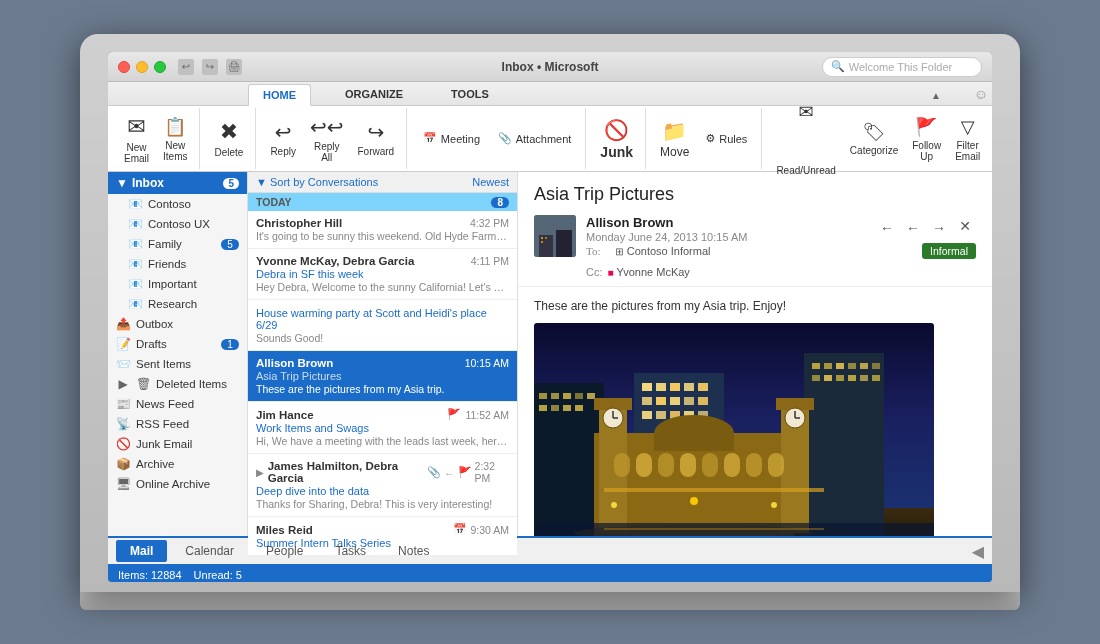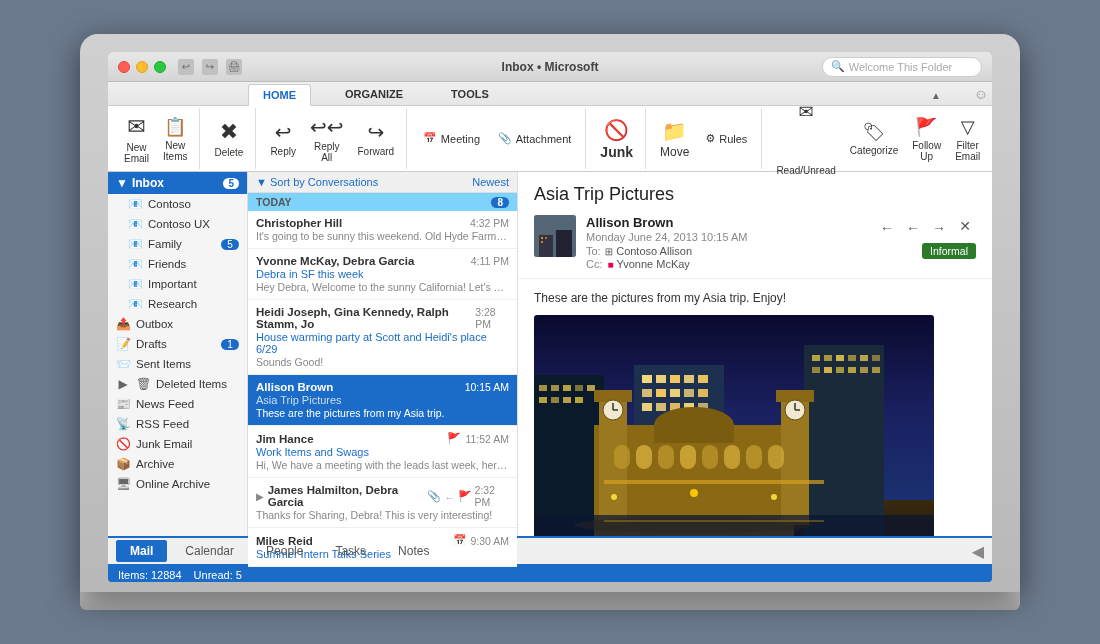"To:" span { font-family: none -> Liberation Serif, serif; margin-right: 1px -> 12px }
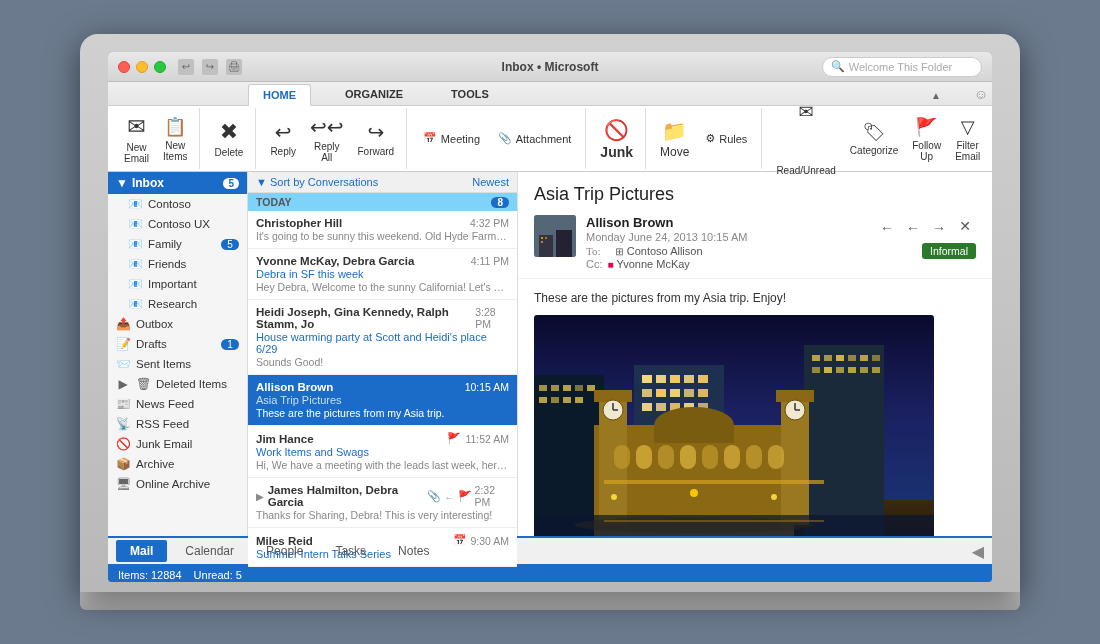"Contoso Allison" span { text: Allison -> Informal }
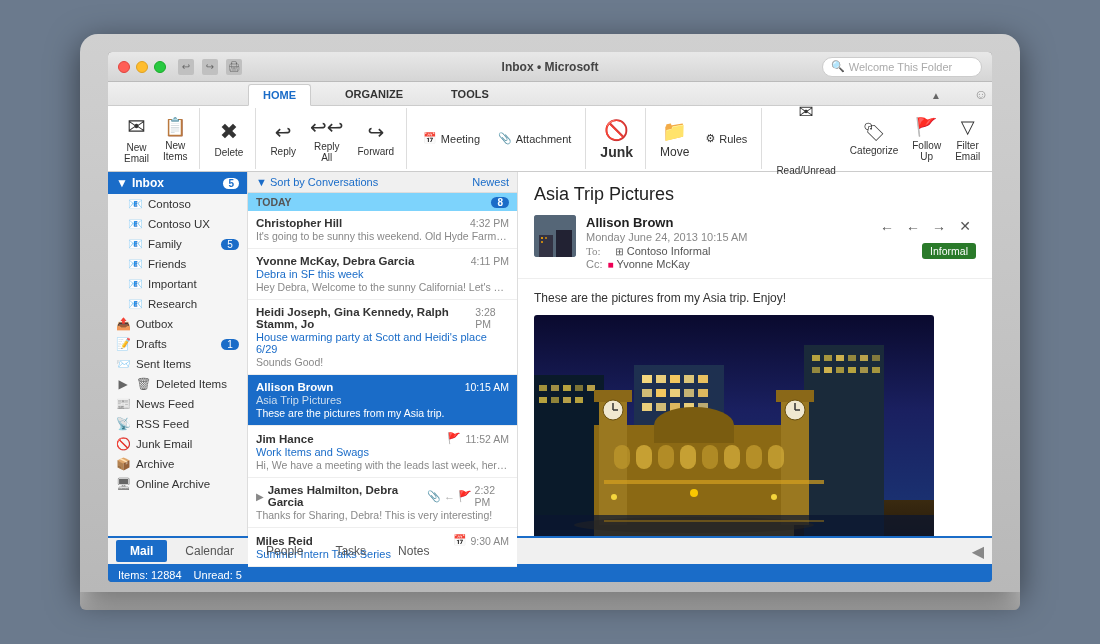"Cc: ■ Yvonne McKay" .sender-cc { margin-top: 1px -> 9px }
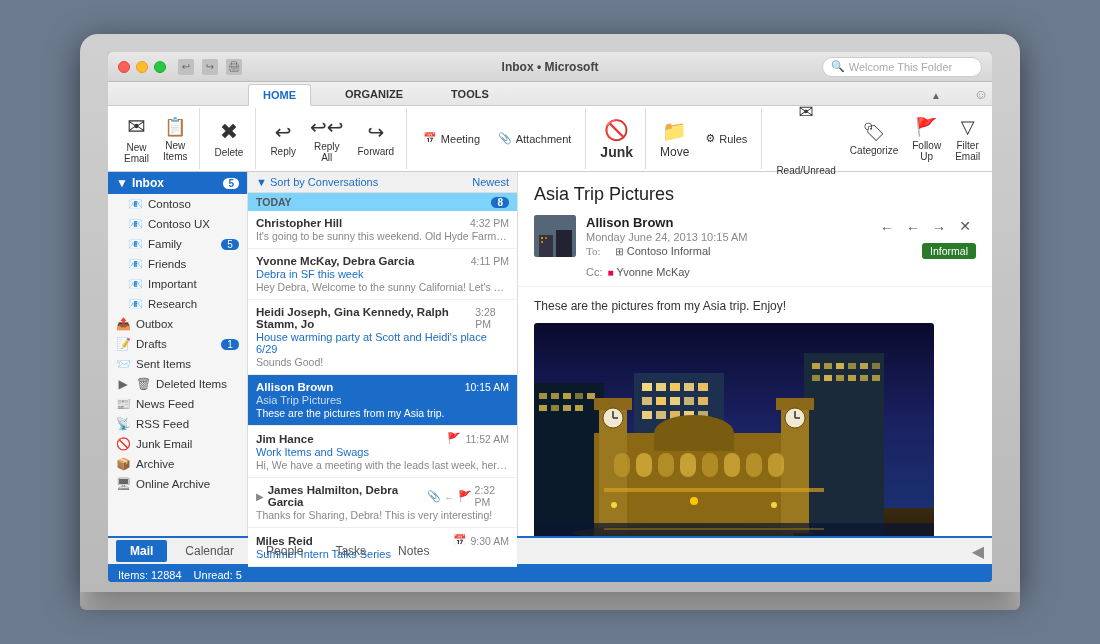"Heidi Joseph, Gina Kennedy, Ralph" div.email-header-row { html: <div> <span>Heidi Joseph, Gina Kennedy, Ralph Stamm, Jo</span> <span>3:28 PM</span> </div> -> none }
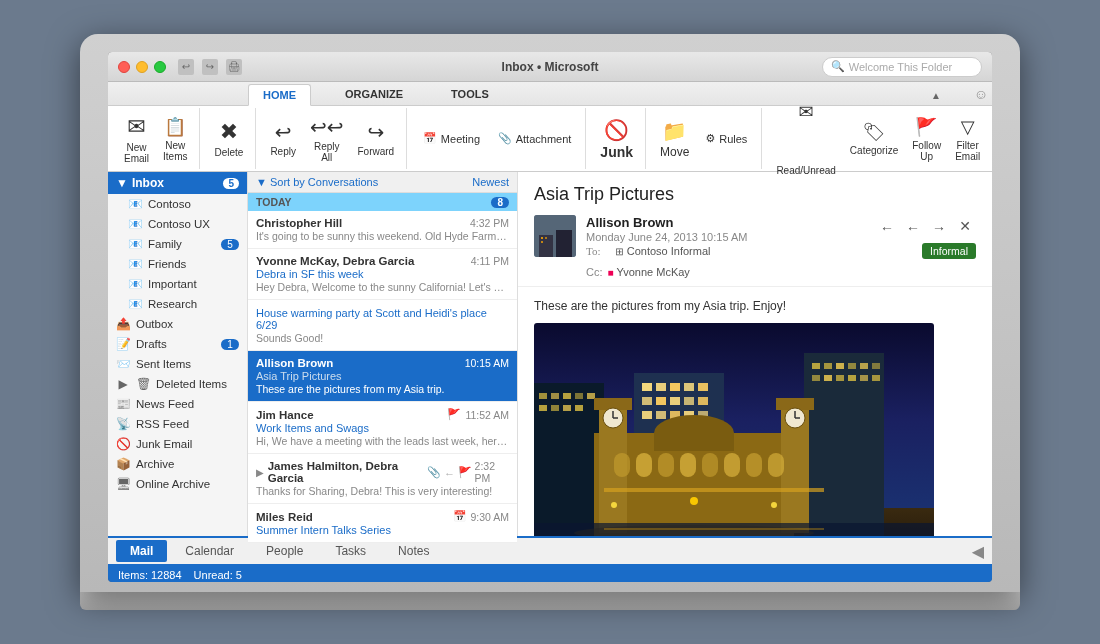"Deep dive into the data" div.email-subject { html: none -> <div>Deep dive into the data</div> }
